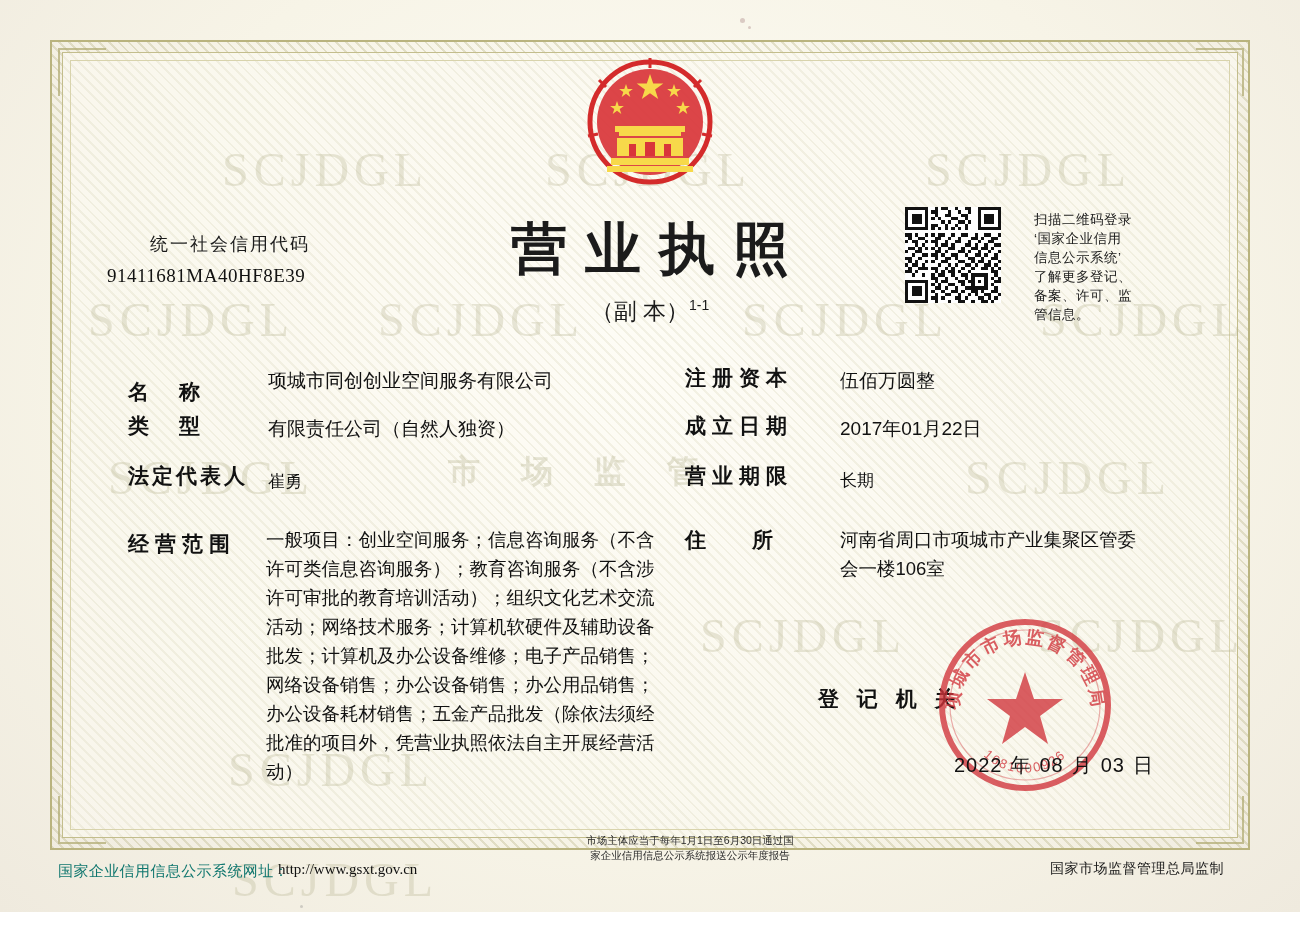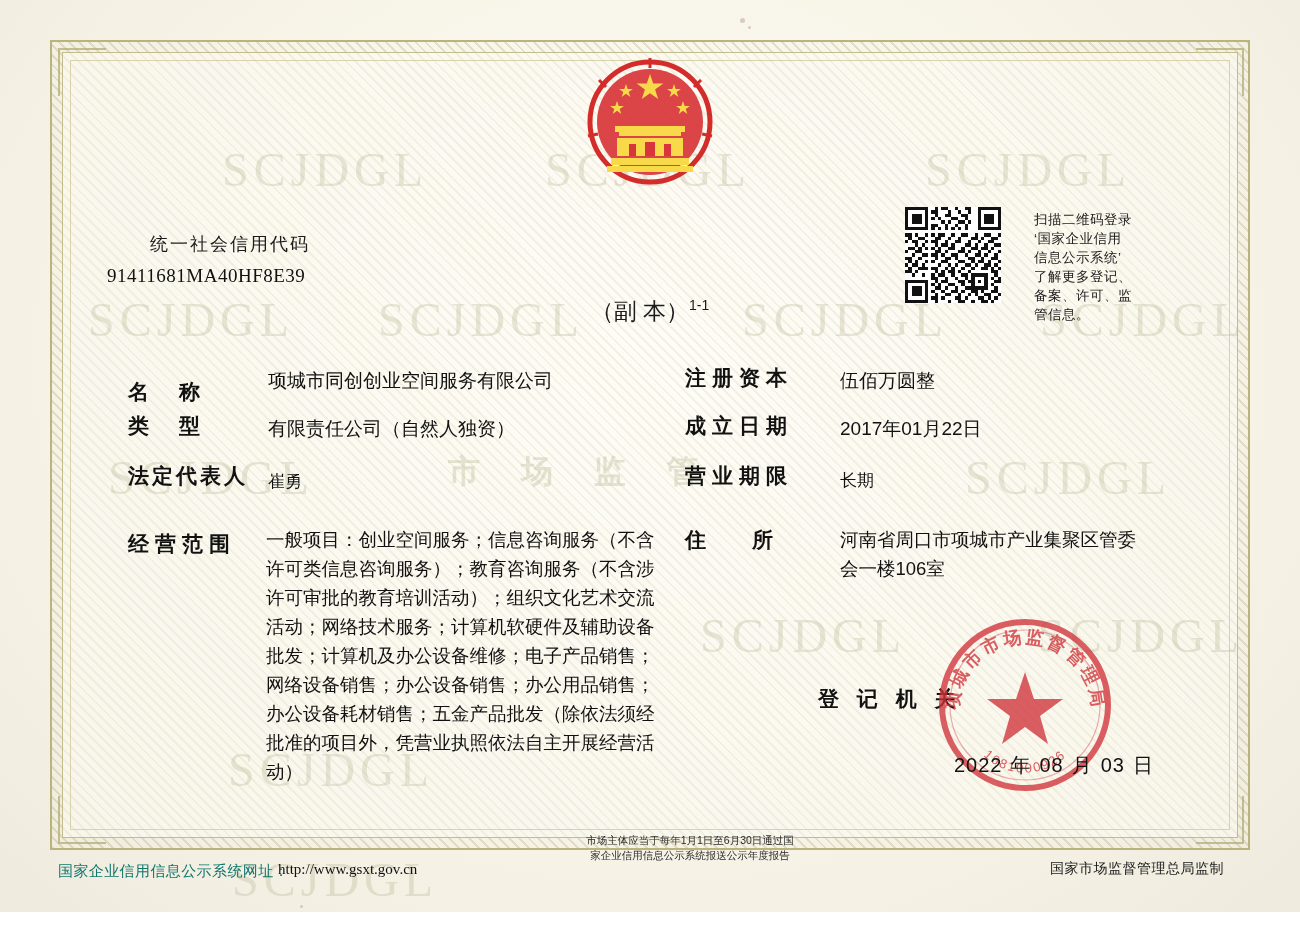"营业执照" div { html: none -> <div>营业执照</div> }
